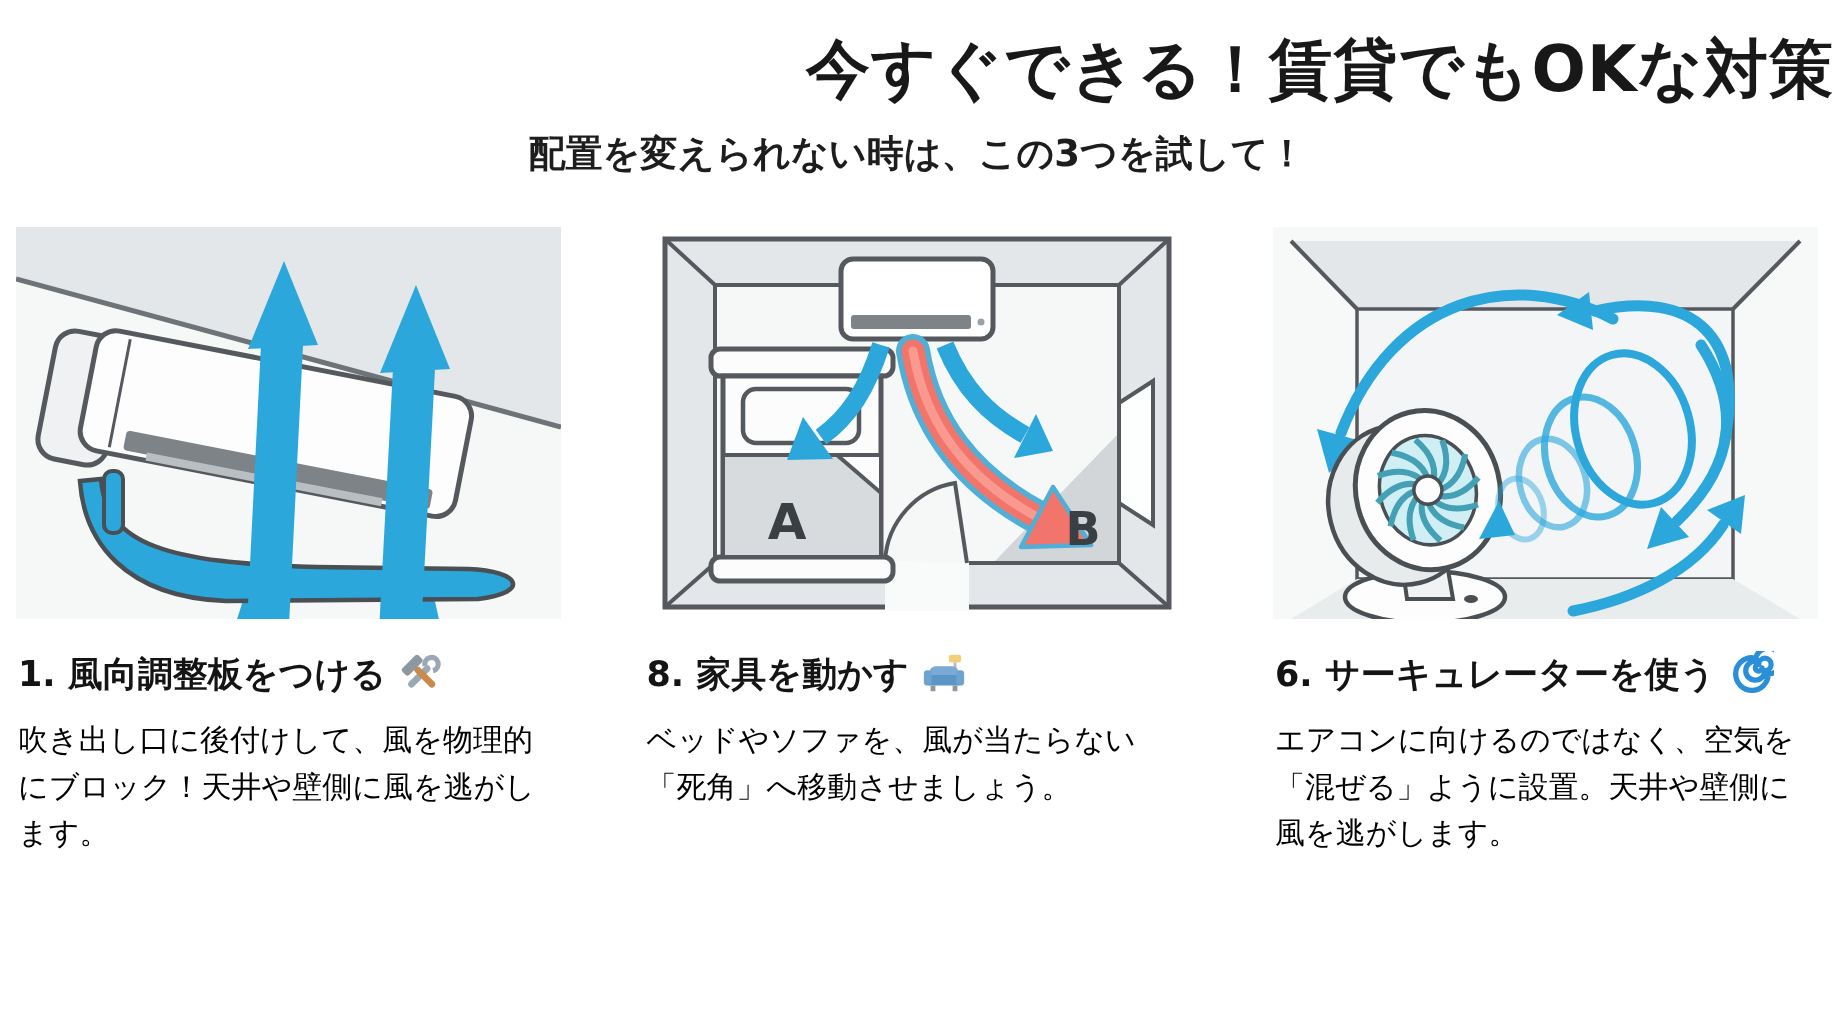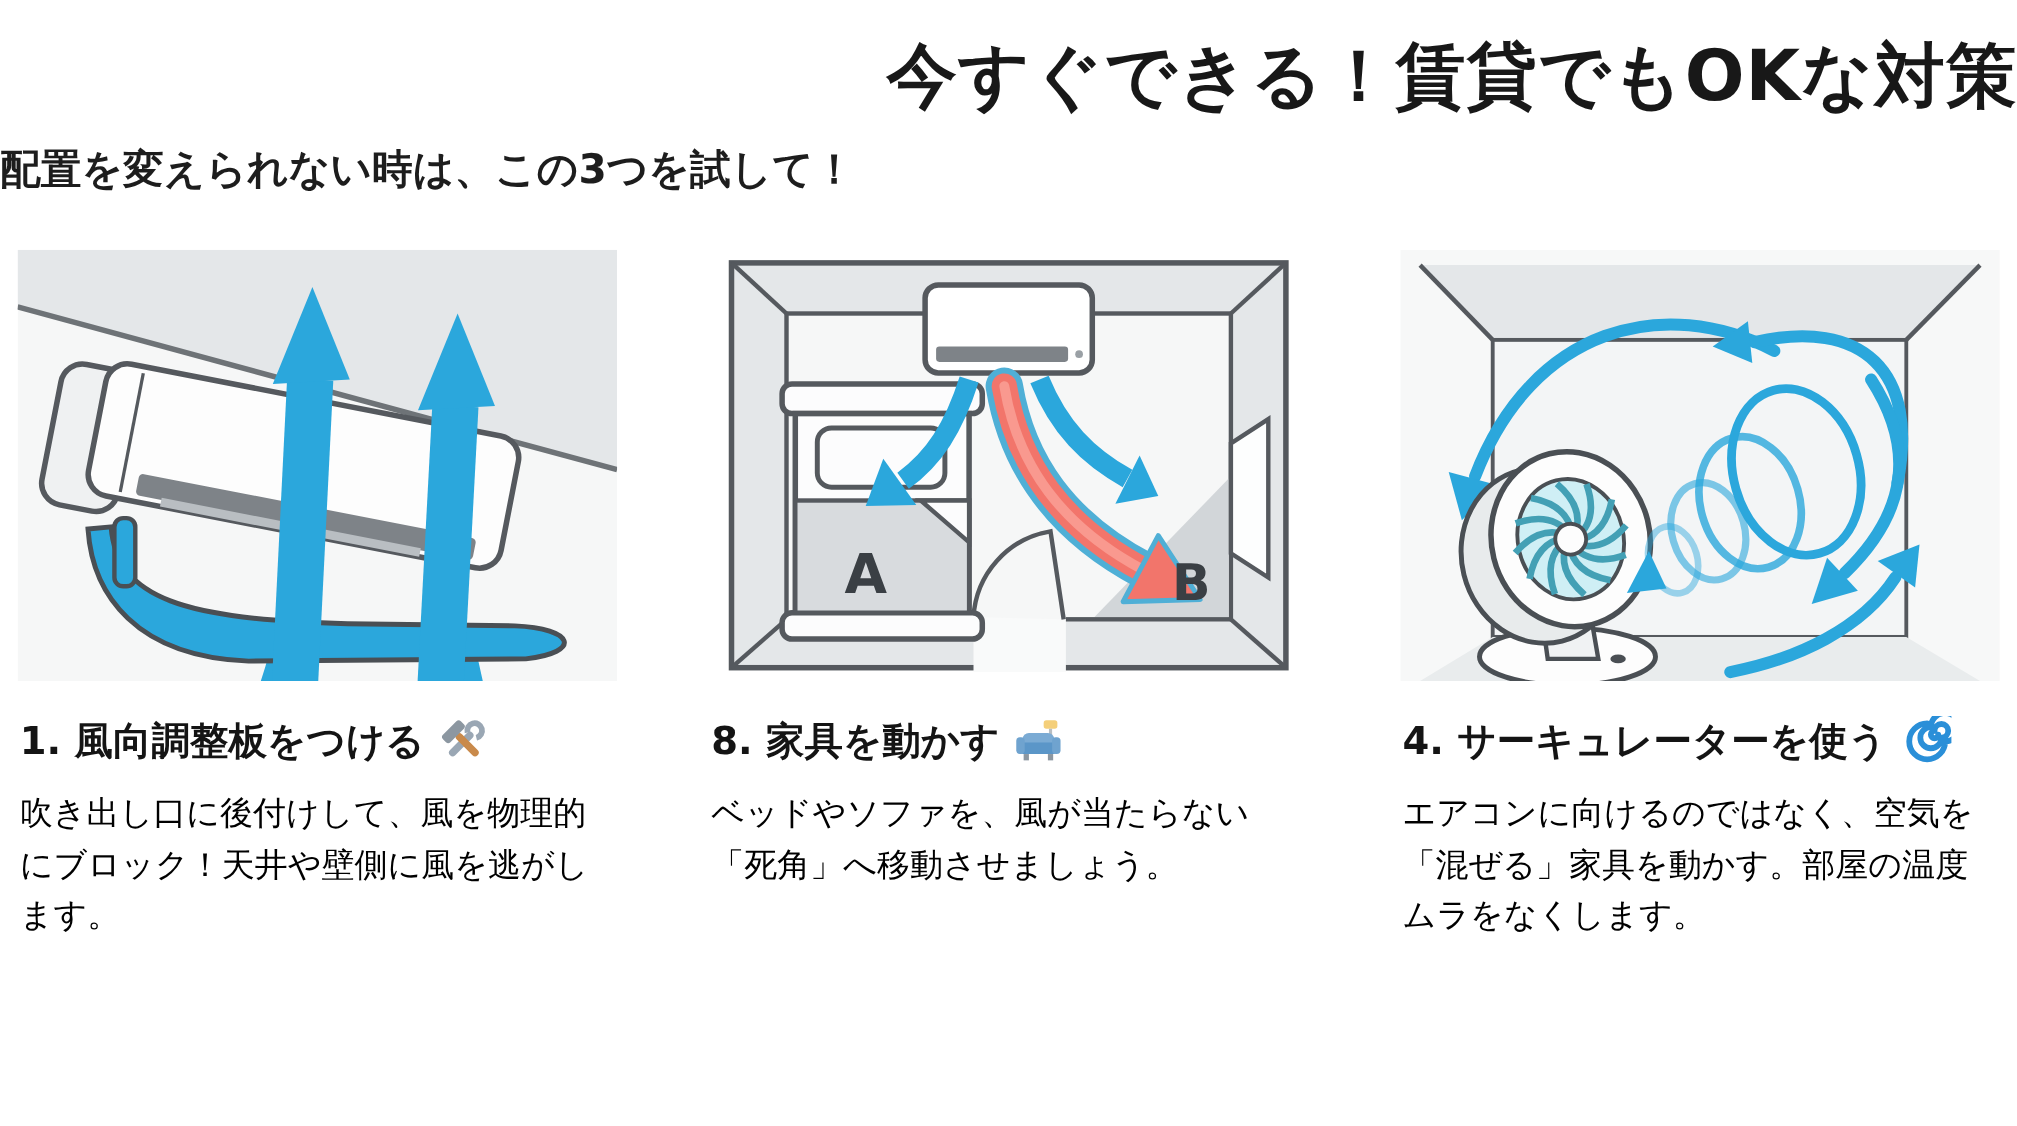"配置を変えられない時は、この3つを試して！" .subtitle { text-align: none -> center }
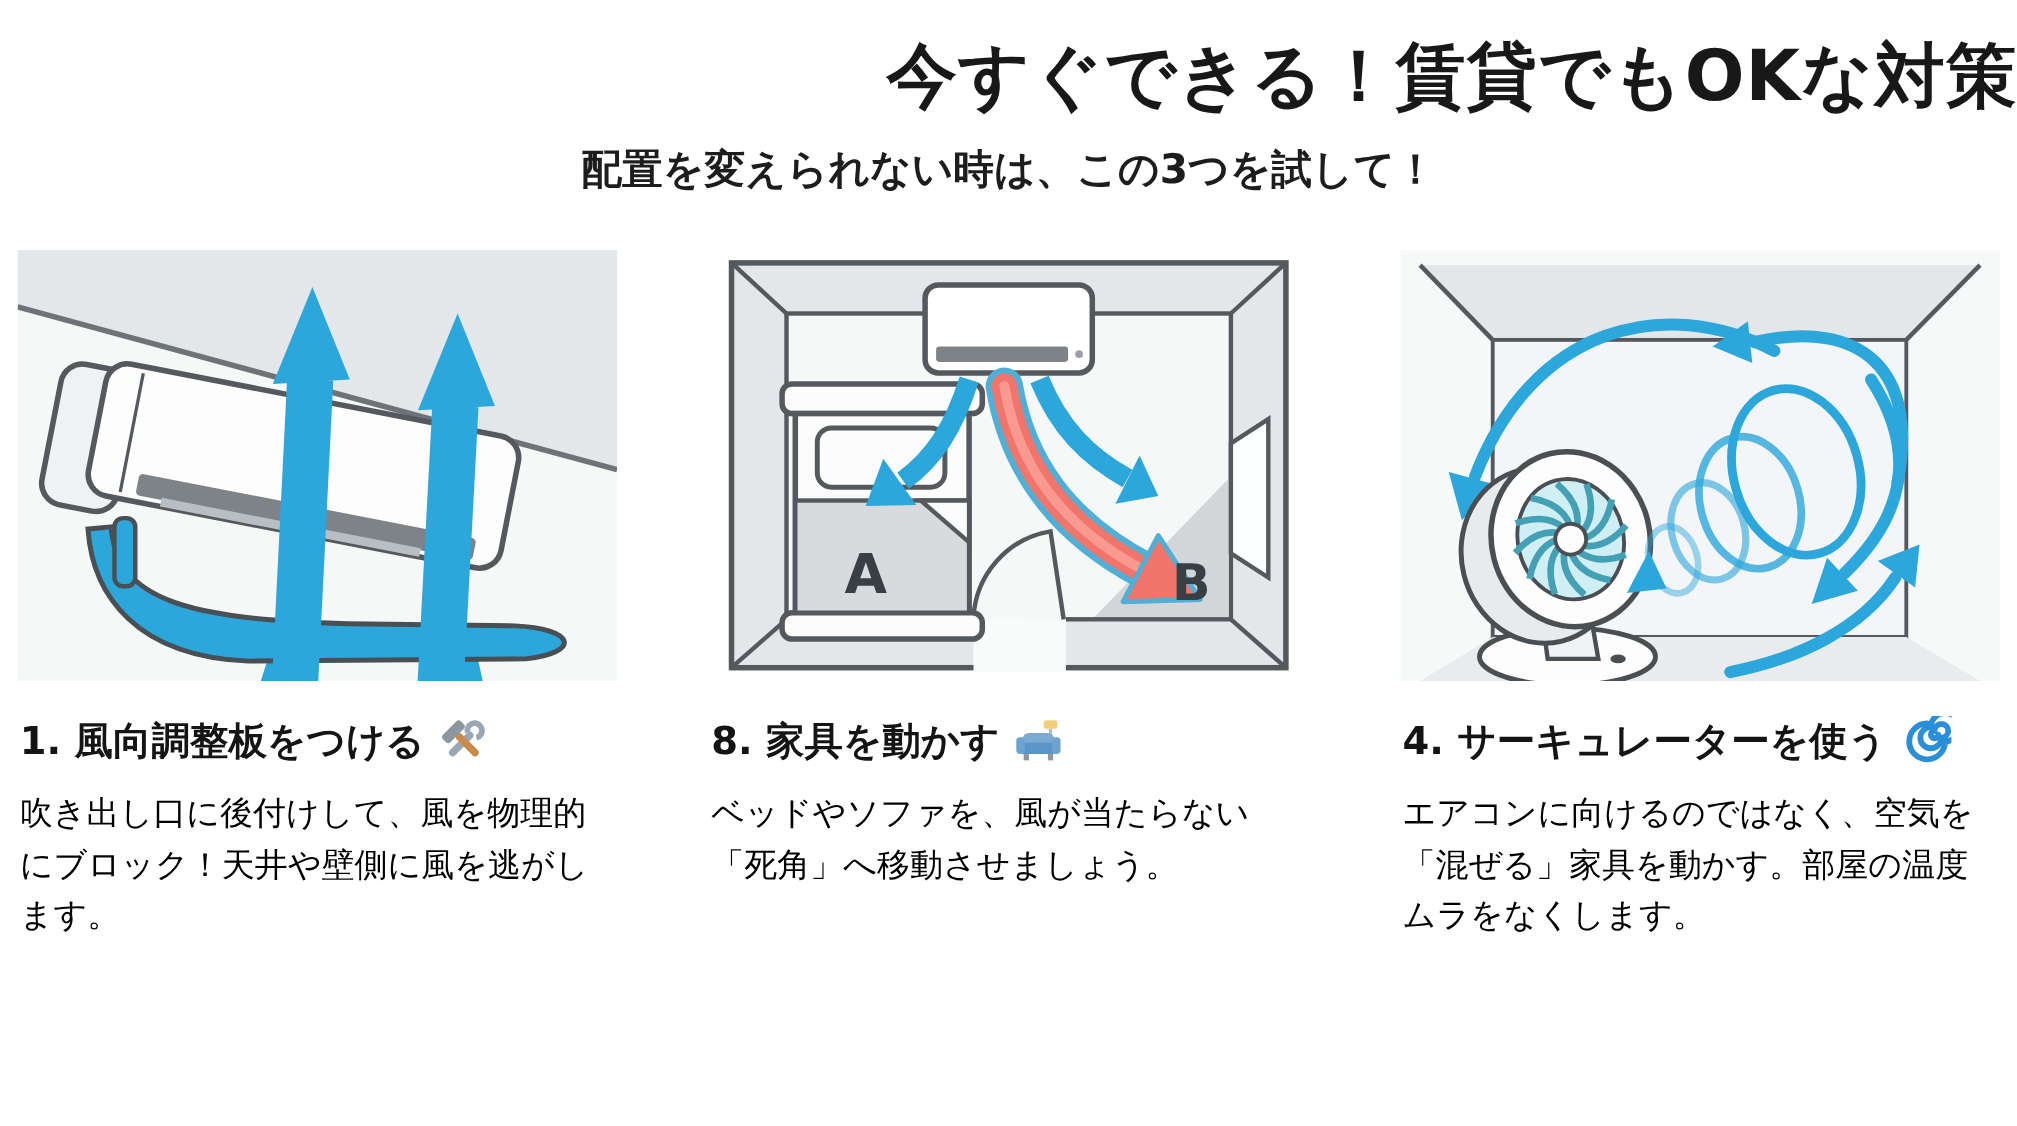"4. サーキュレーターを使う" span { text: 4 -> 6 }
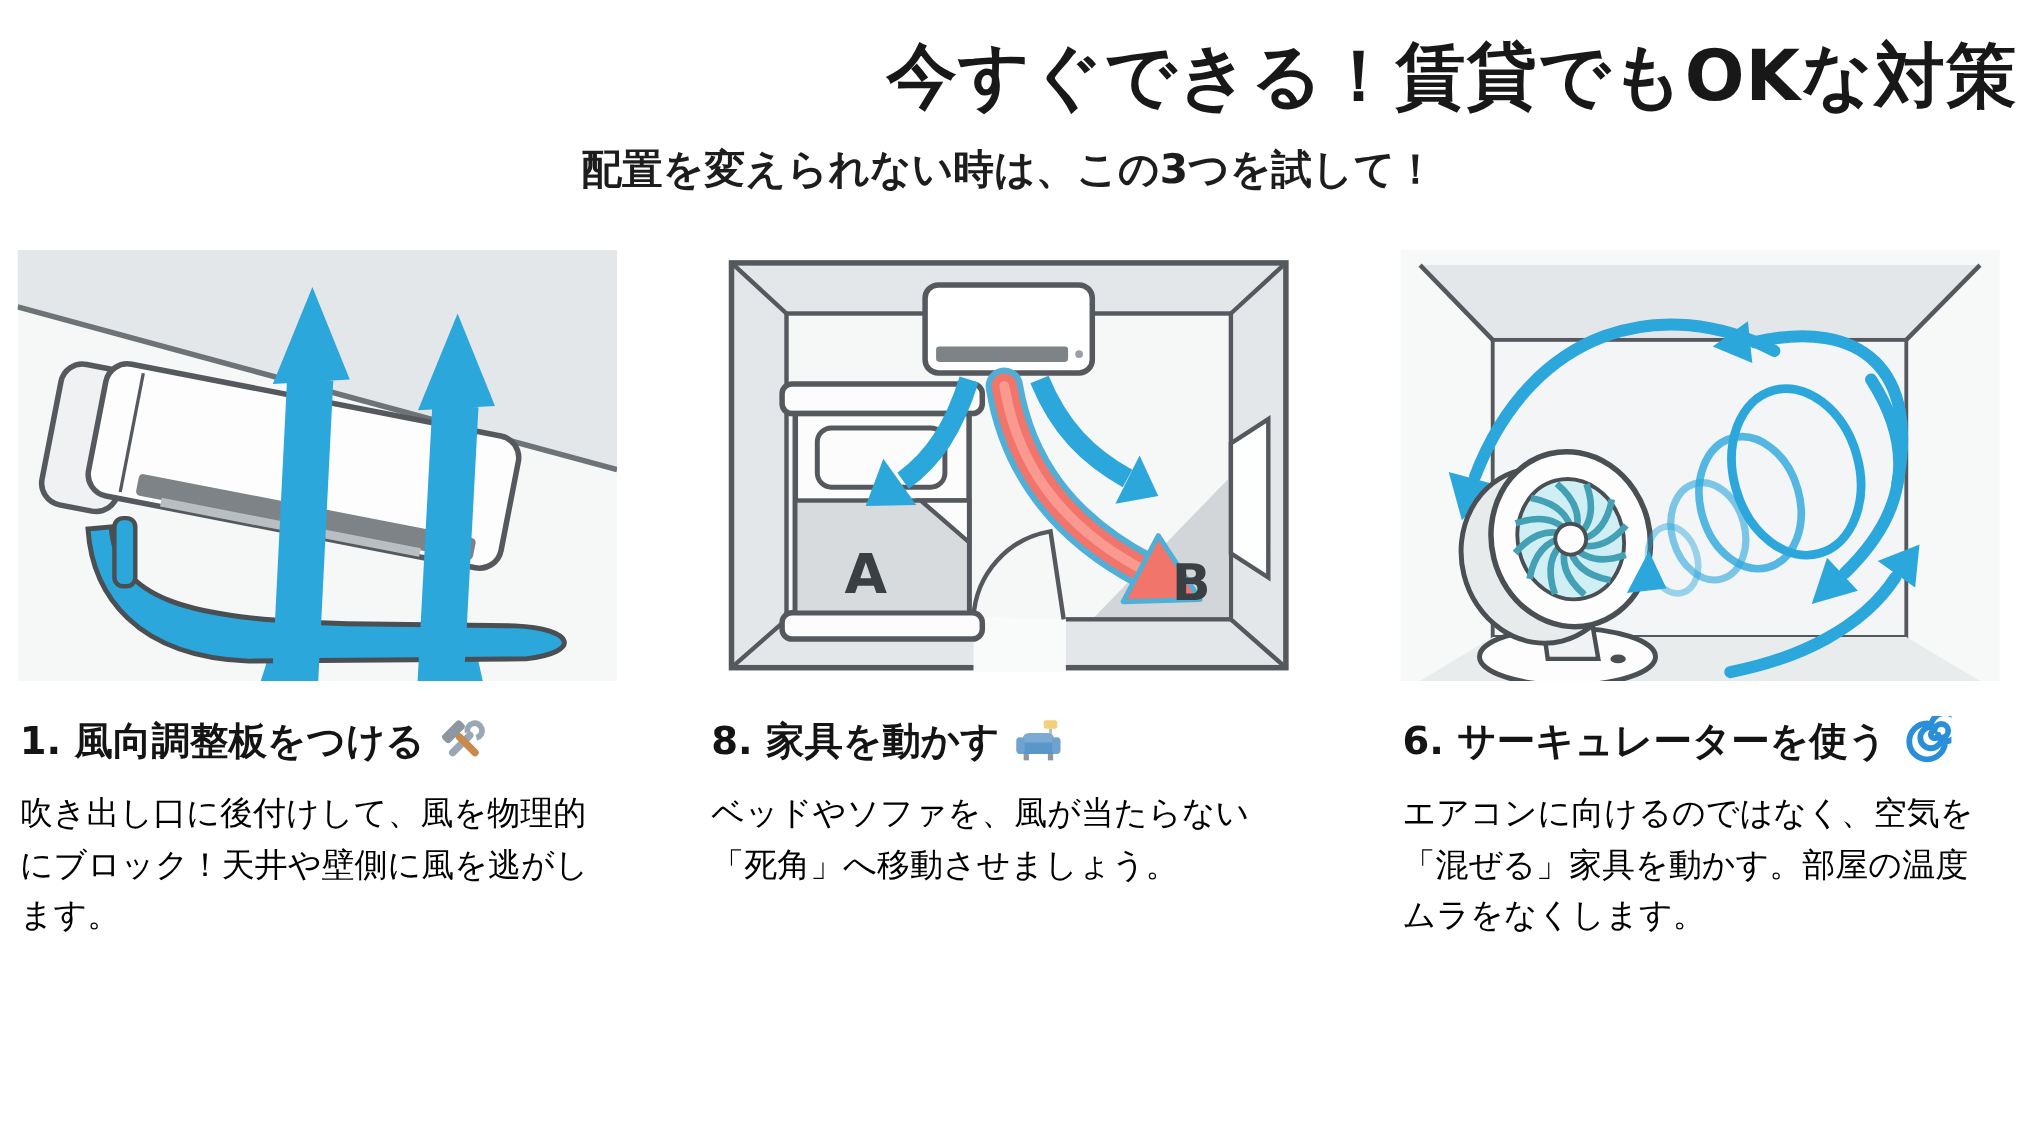"エアコンに向けるのではなく、空気を「混ぜる」家具を動かす。部屋の温度ムラをなくし" p.tip-body { text: 家具を動かす。部屋の温度ムラをなく -> ように設置。天井や壁側に風を逃が }
